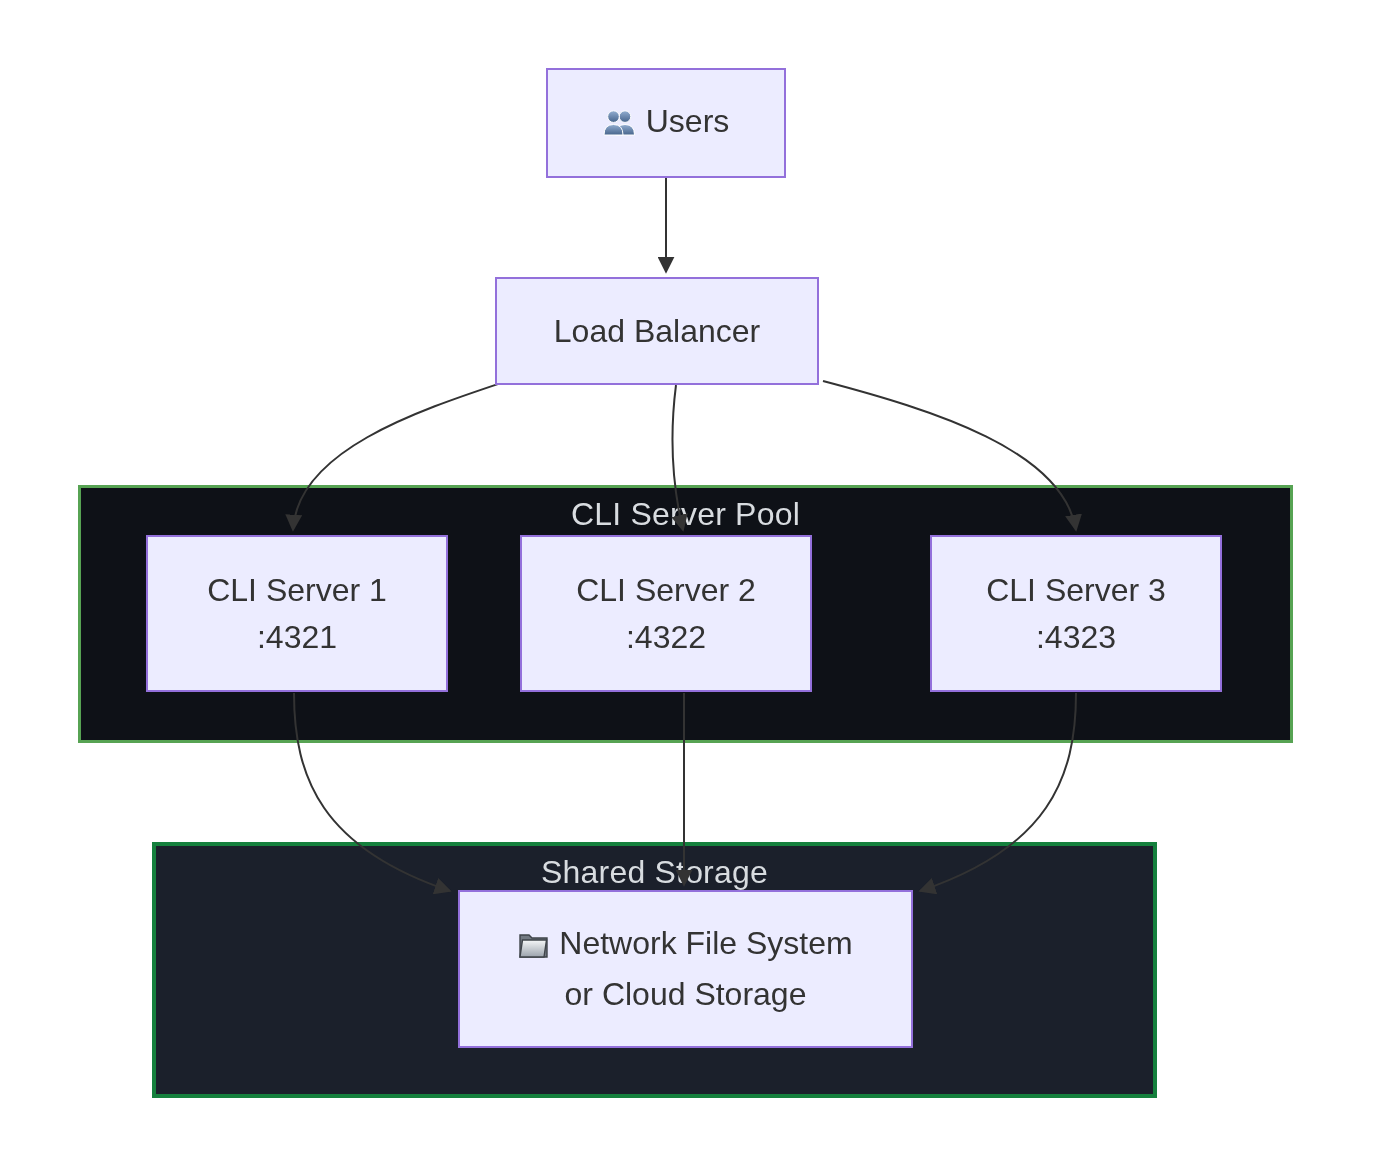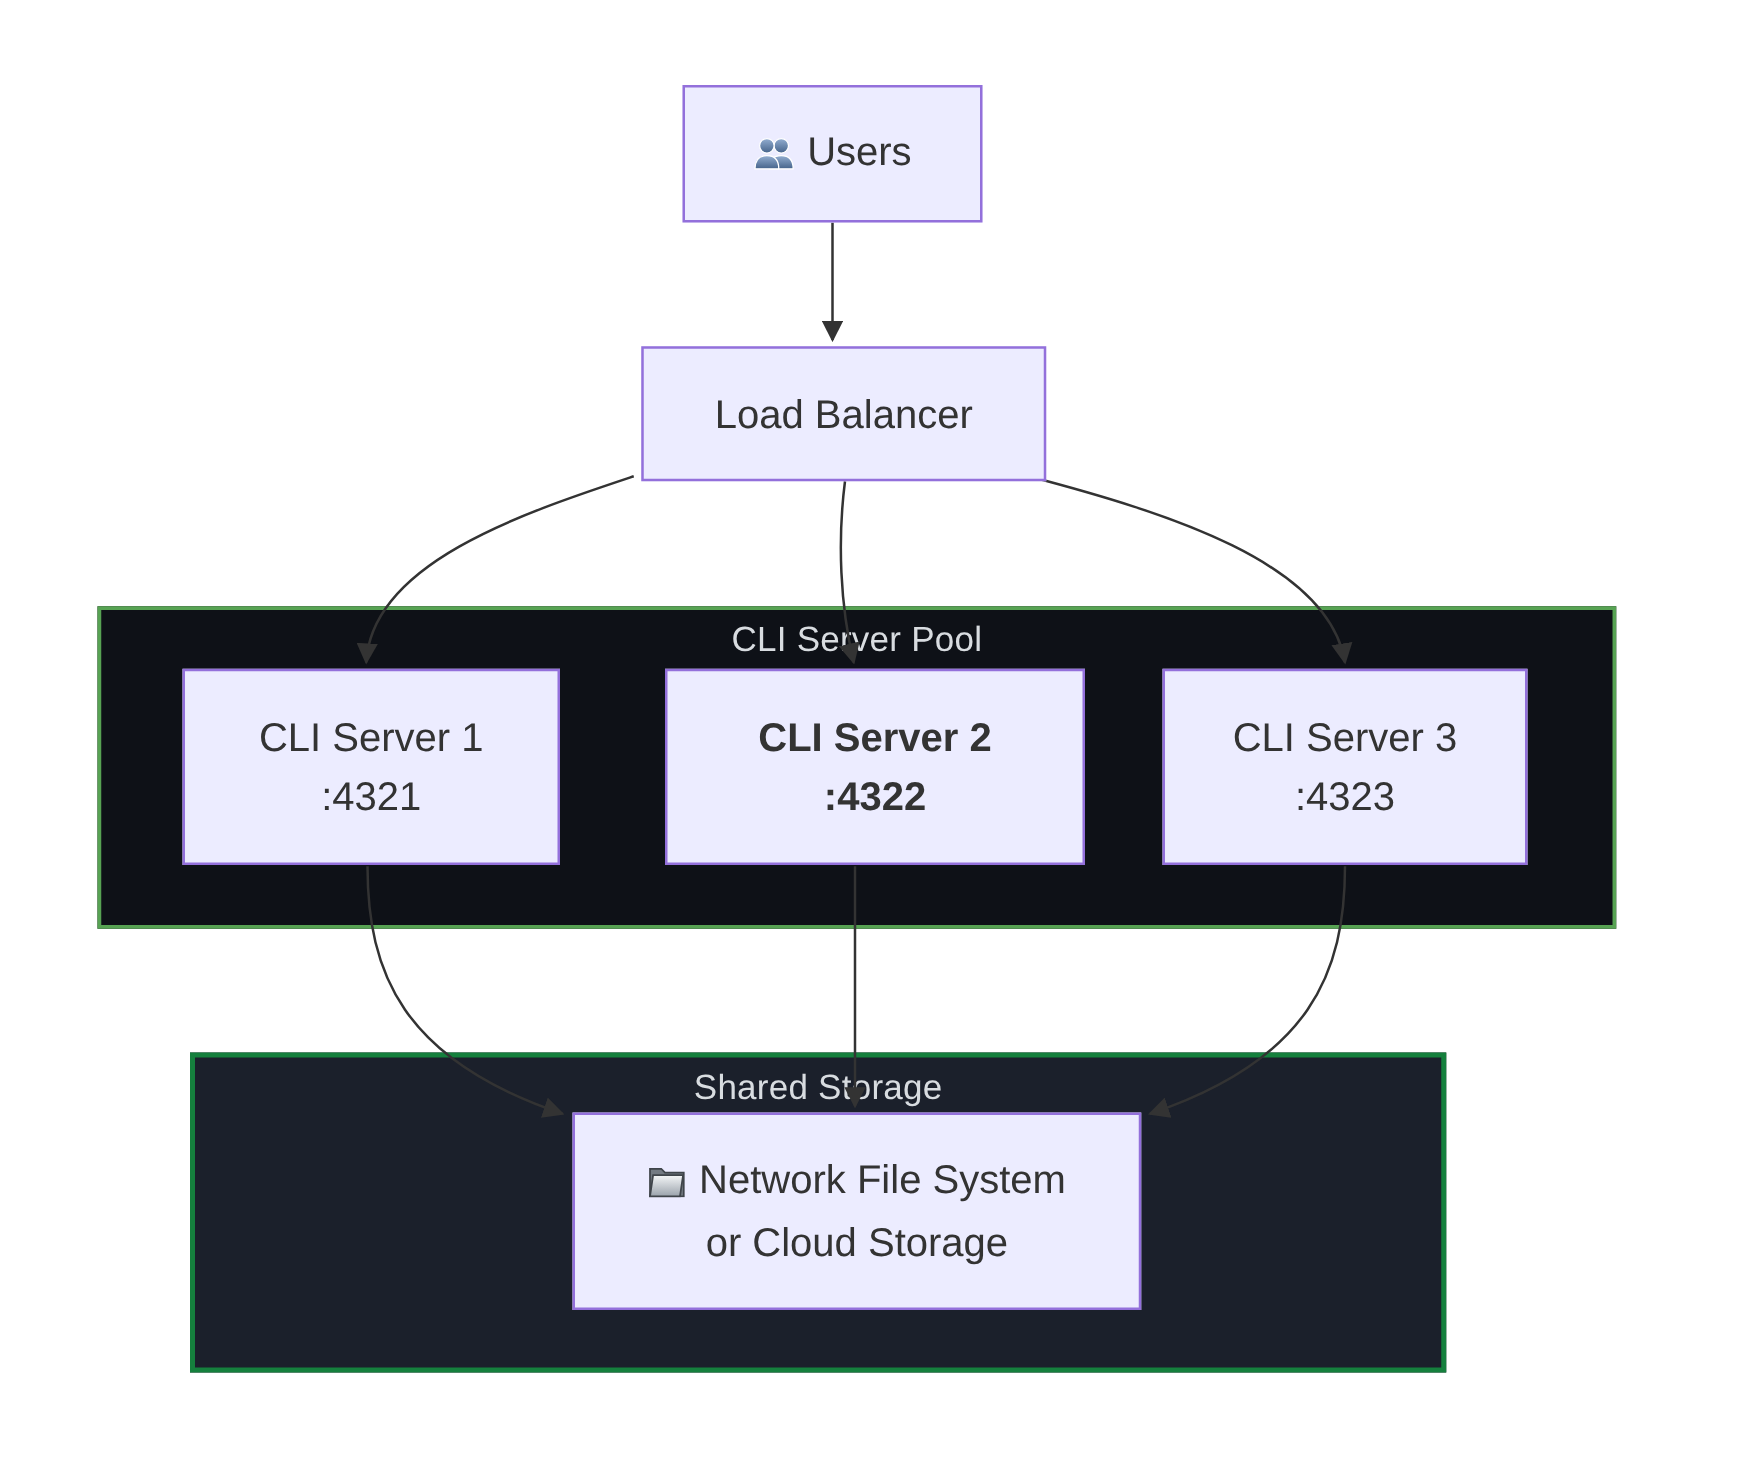"Load Balancer" .n-lb { left: 513px -> 495px }
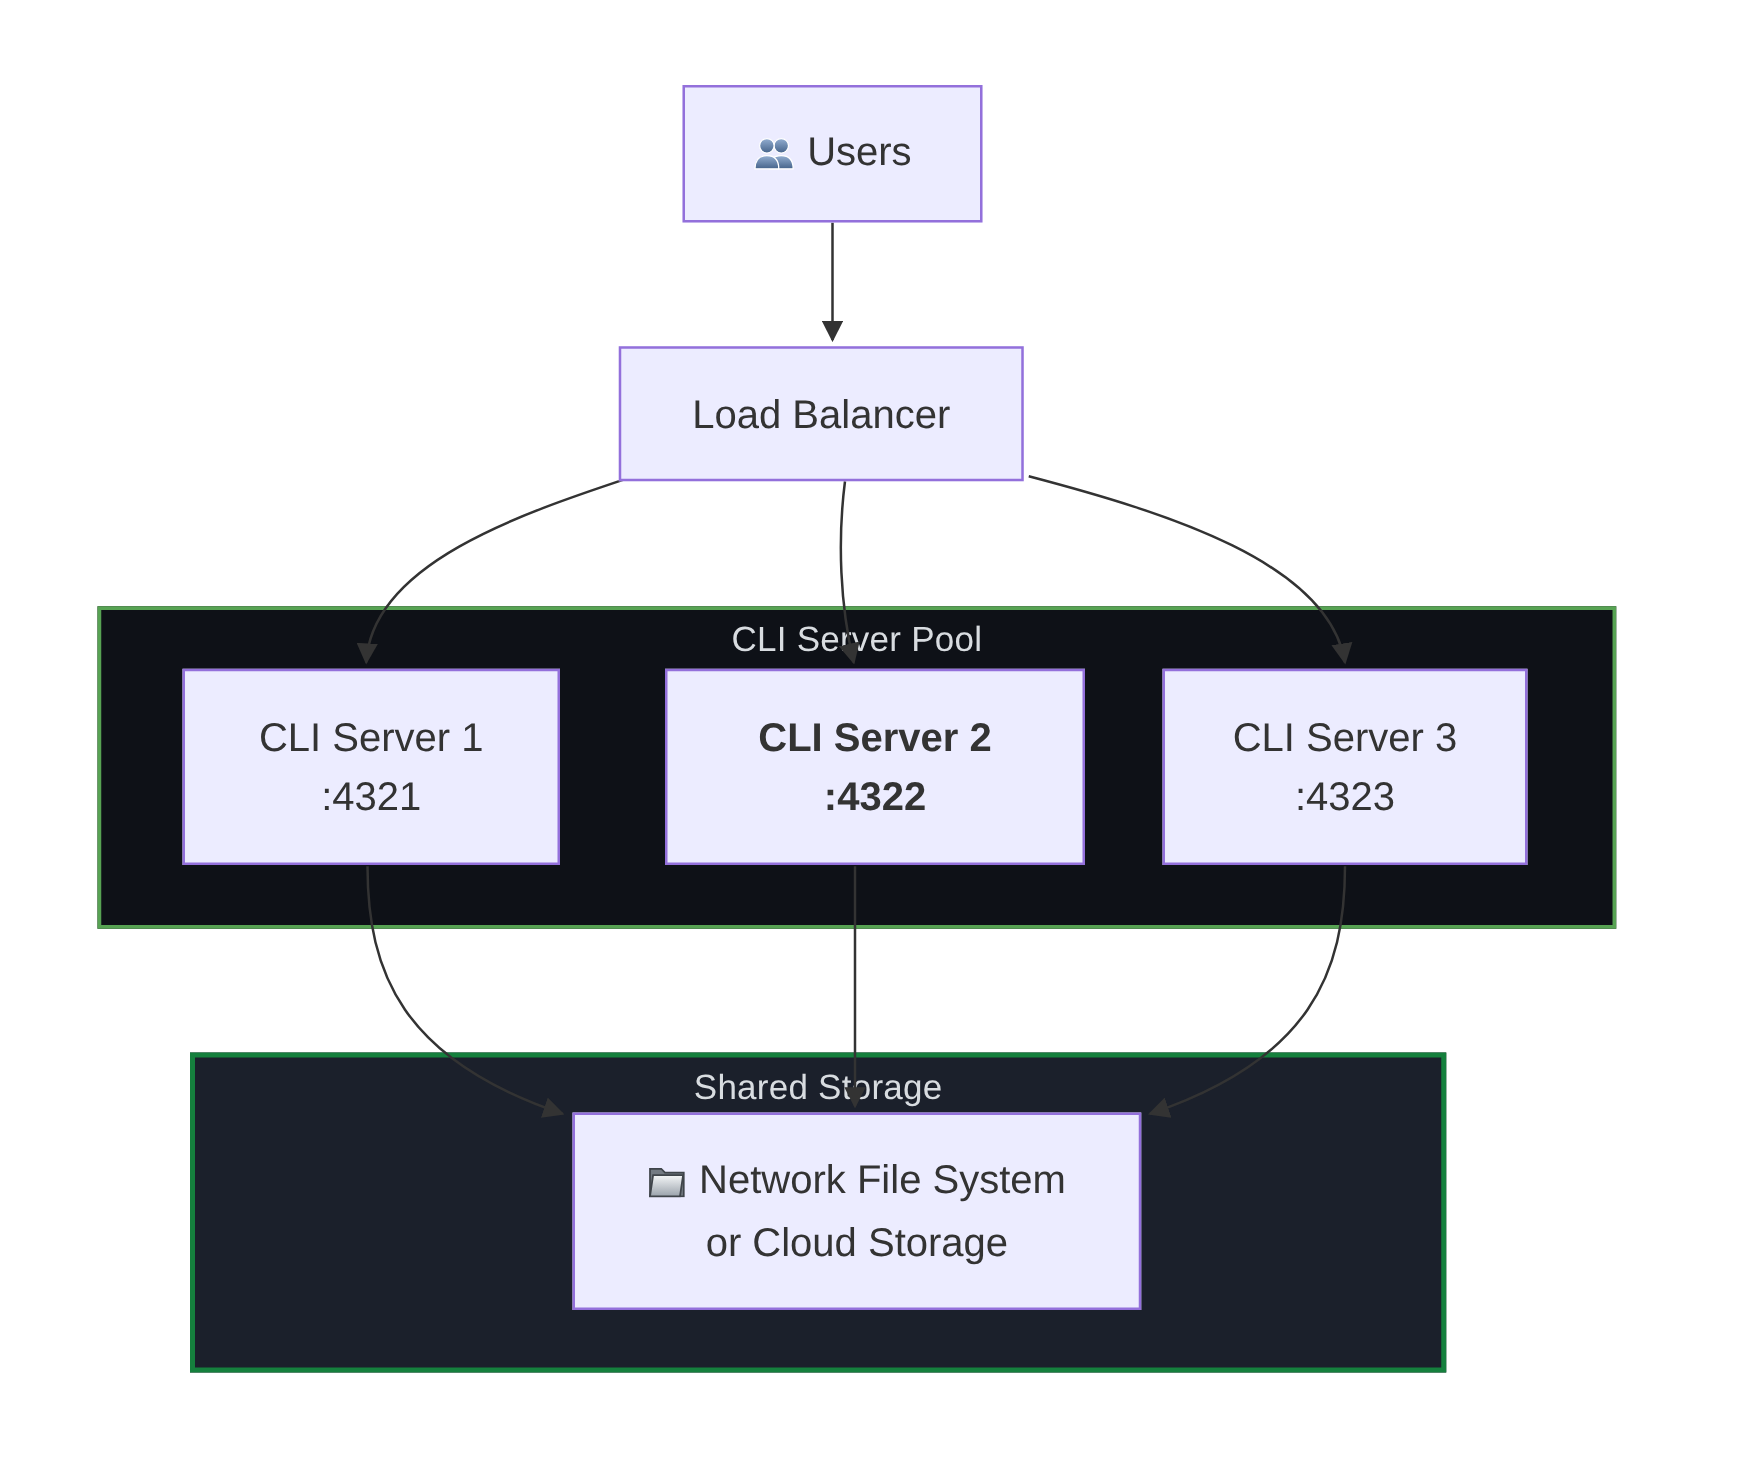"CLI Server Pool" .container-label { font-size: 28px -> 32px }
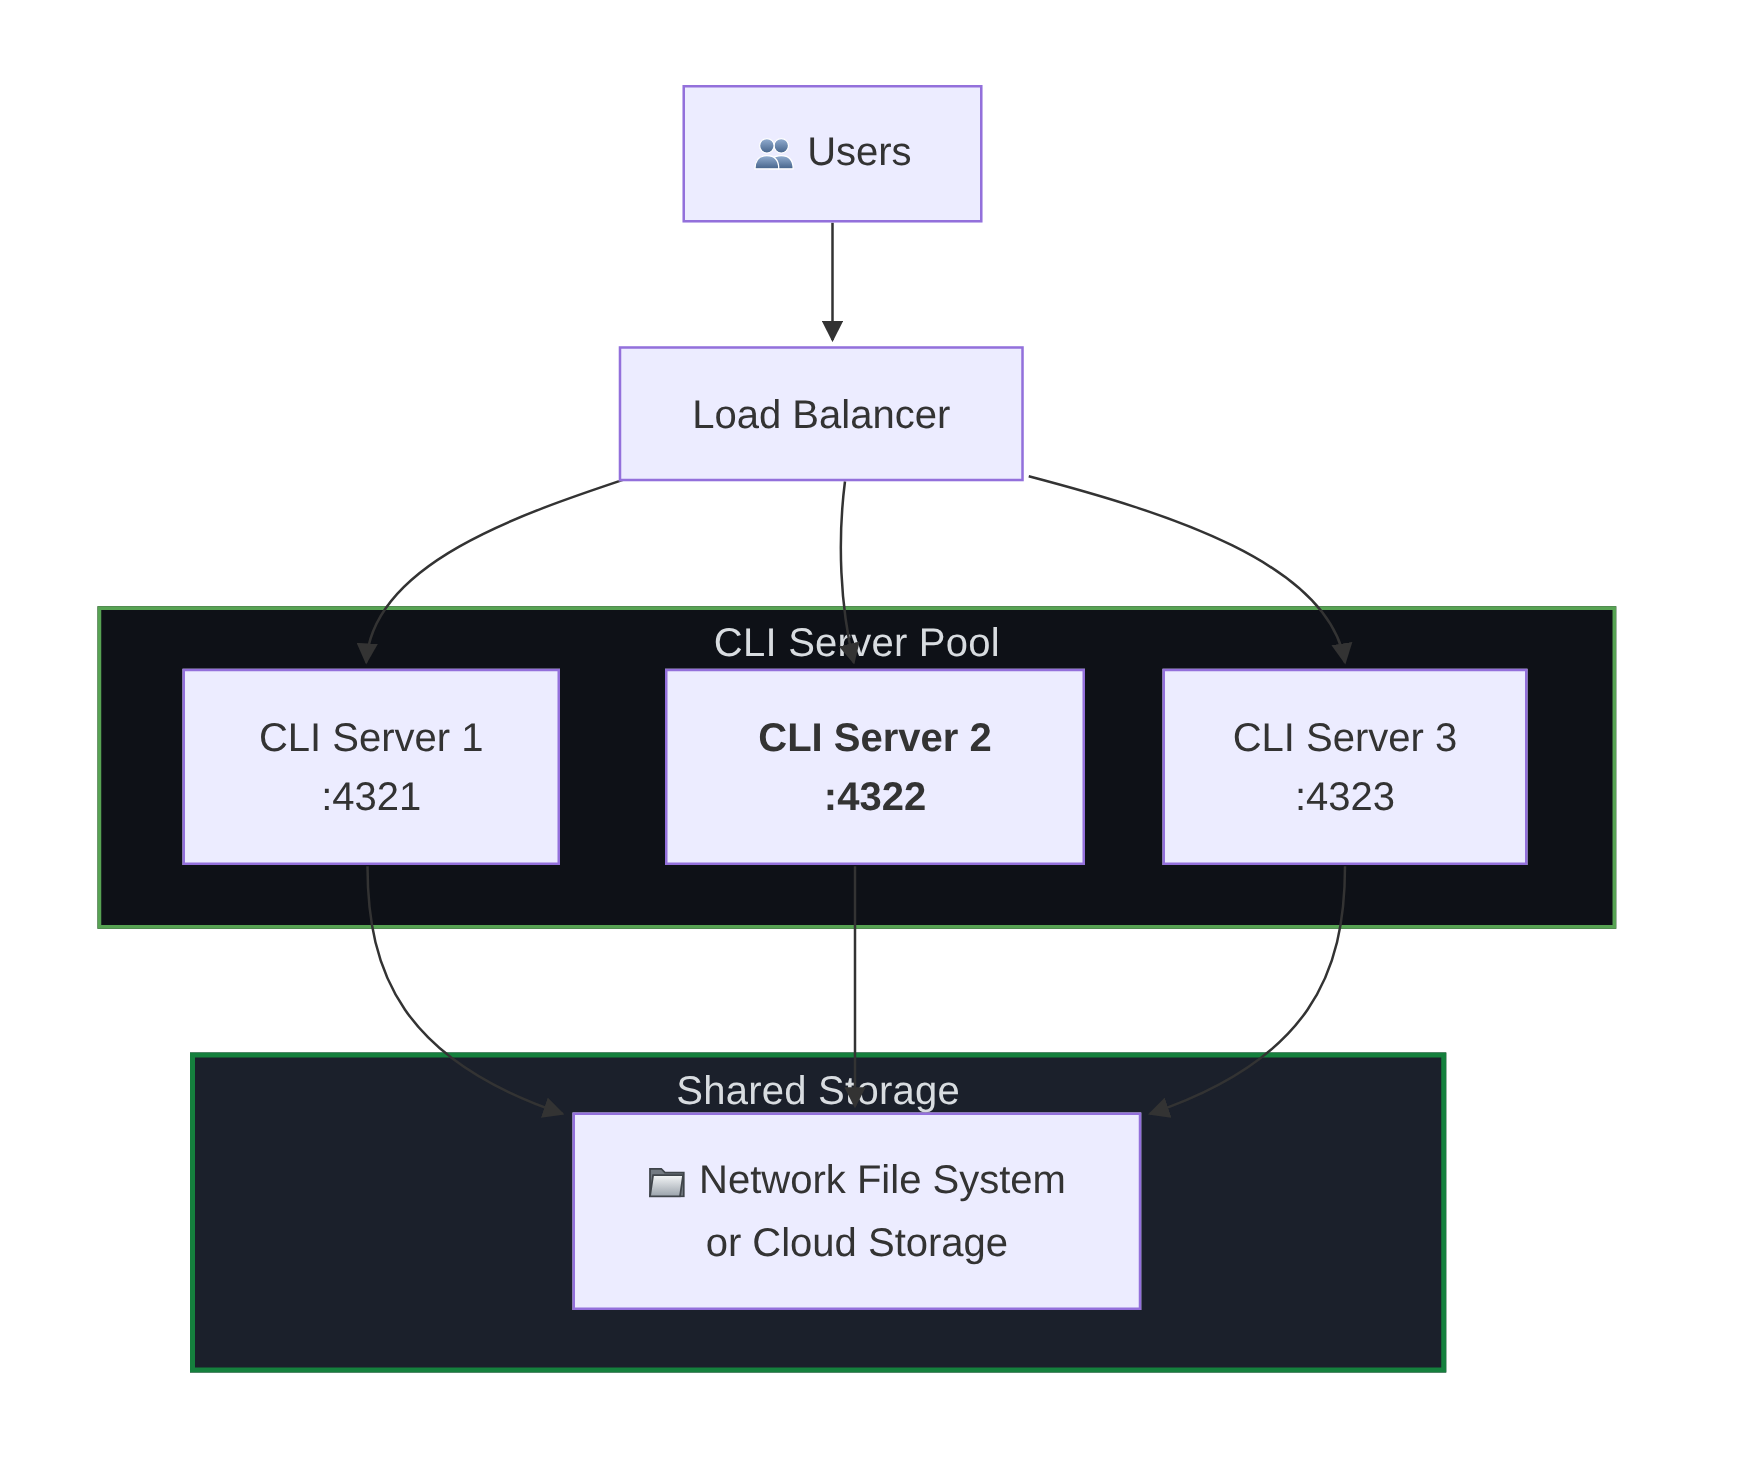"CLI Server 2" .n-cli2 { font-weight: bold -> none; left: 532px -> 520px; width: 336px -> 292px }
